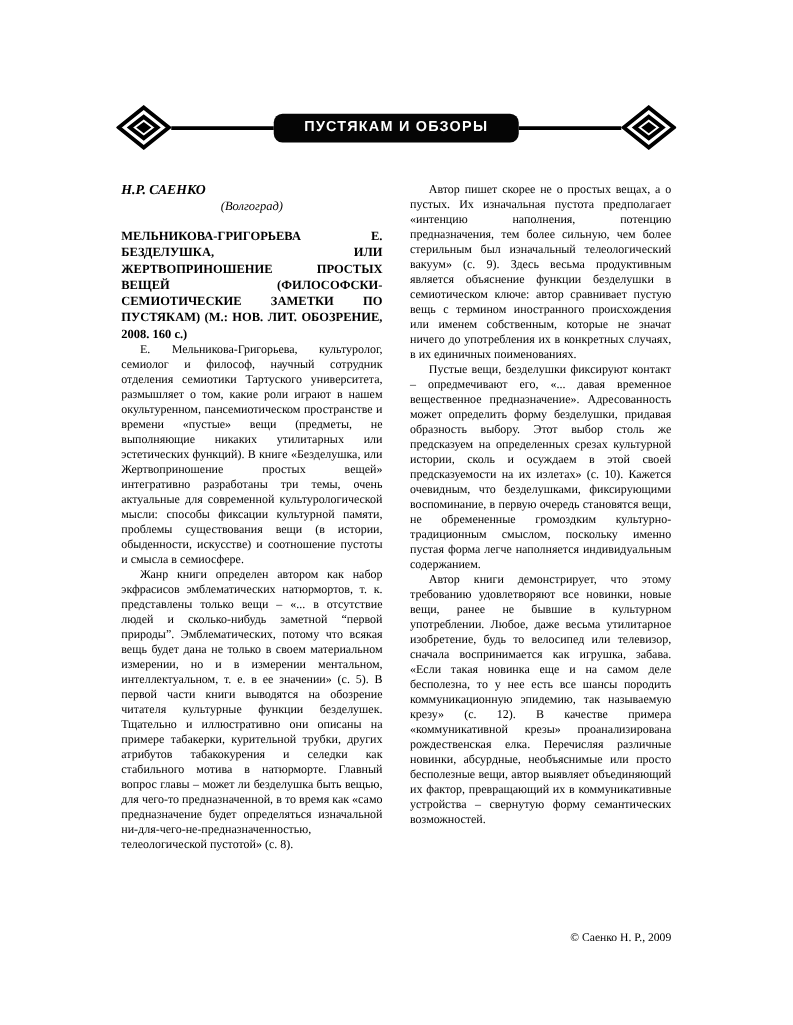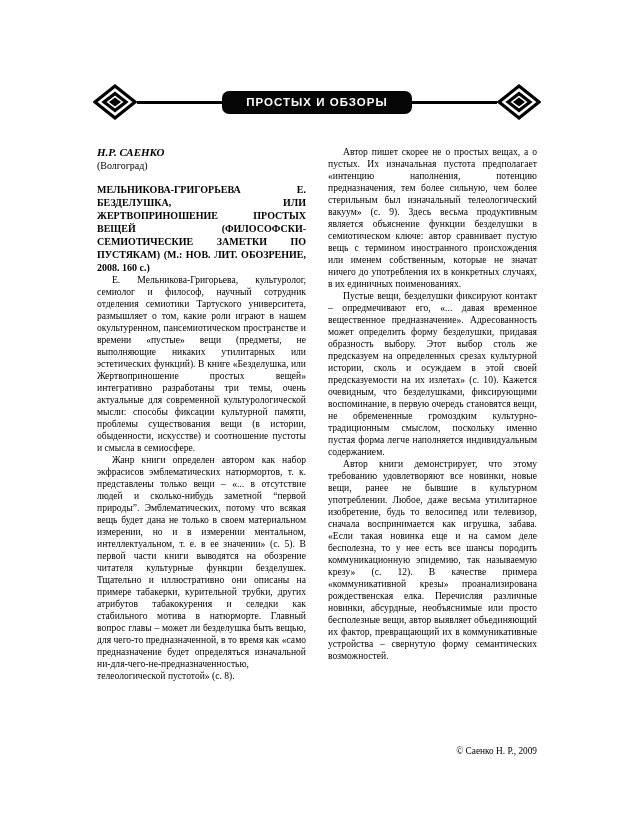"ПРОСТЫХ И ОБЗОРЫ" span { text: ПРОСТЫХ -> ПУСТЯКАМ }
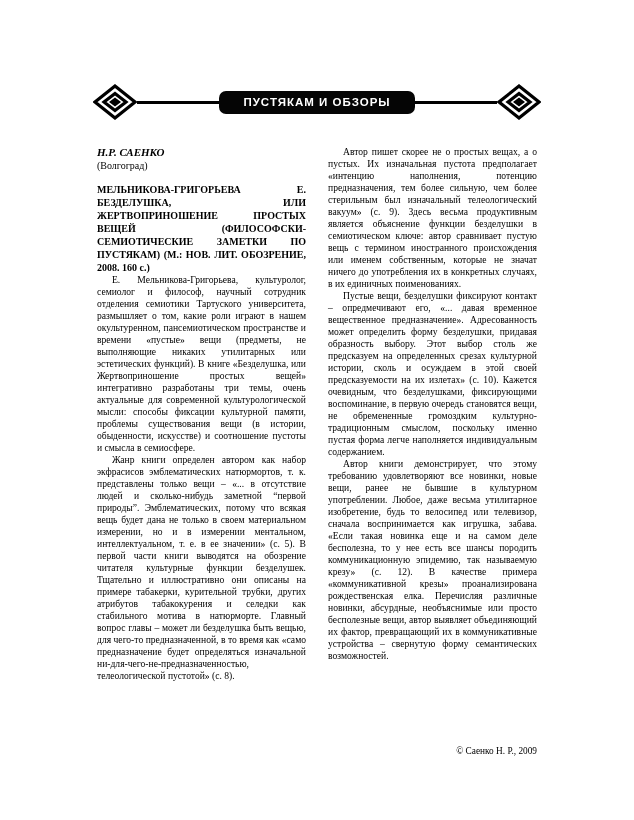"(Волгоград)" .city { font-style: none -> italic; text-align: left -> center }
